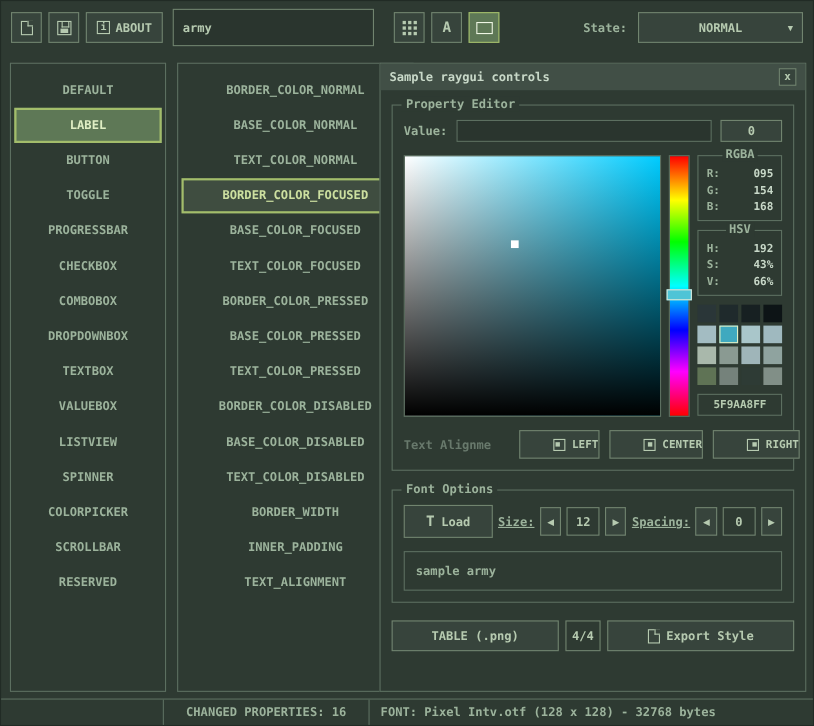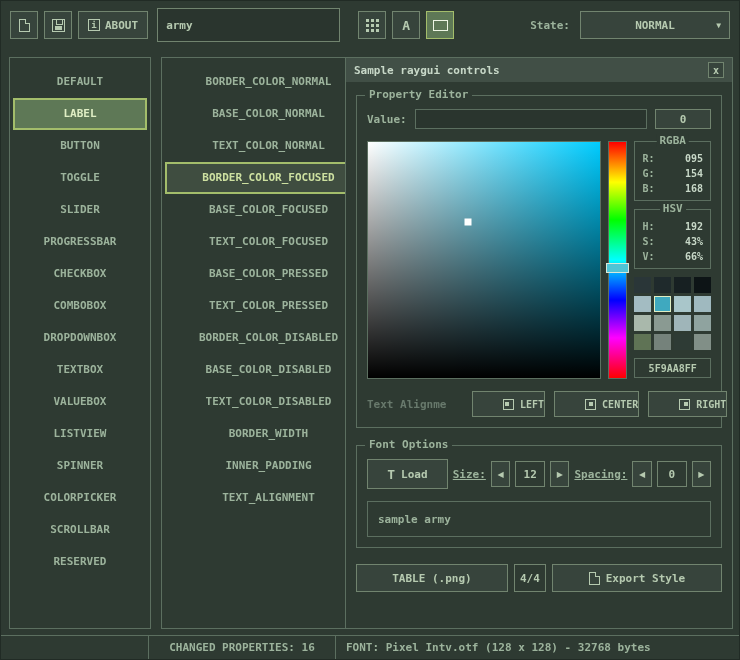"SLIDER" div.list-item { html: <div>SLIDER</div> -> none }
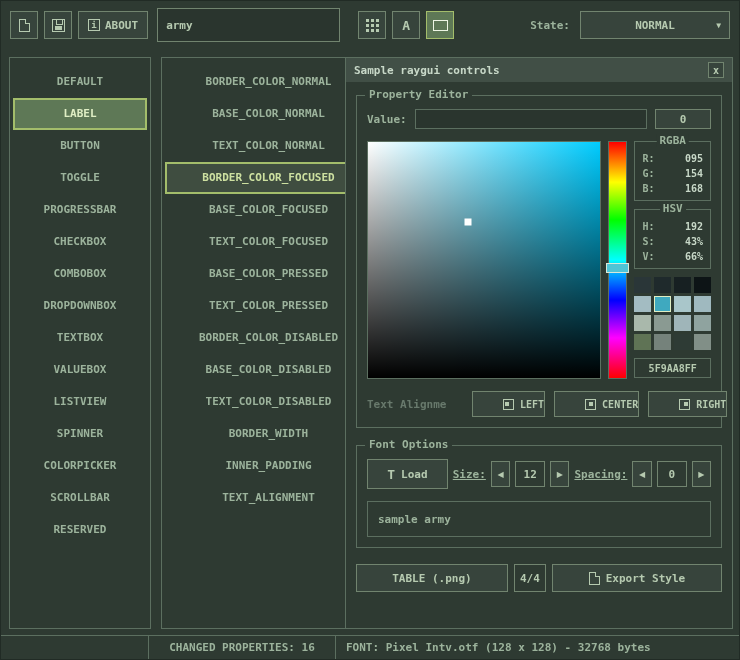"BORDER_COLOR_PRESSED" div.list-item { html: none -> <div>BORDER_COLOR_PRESSED</div> }
